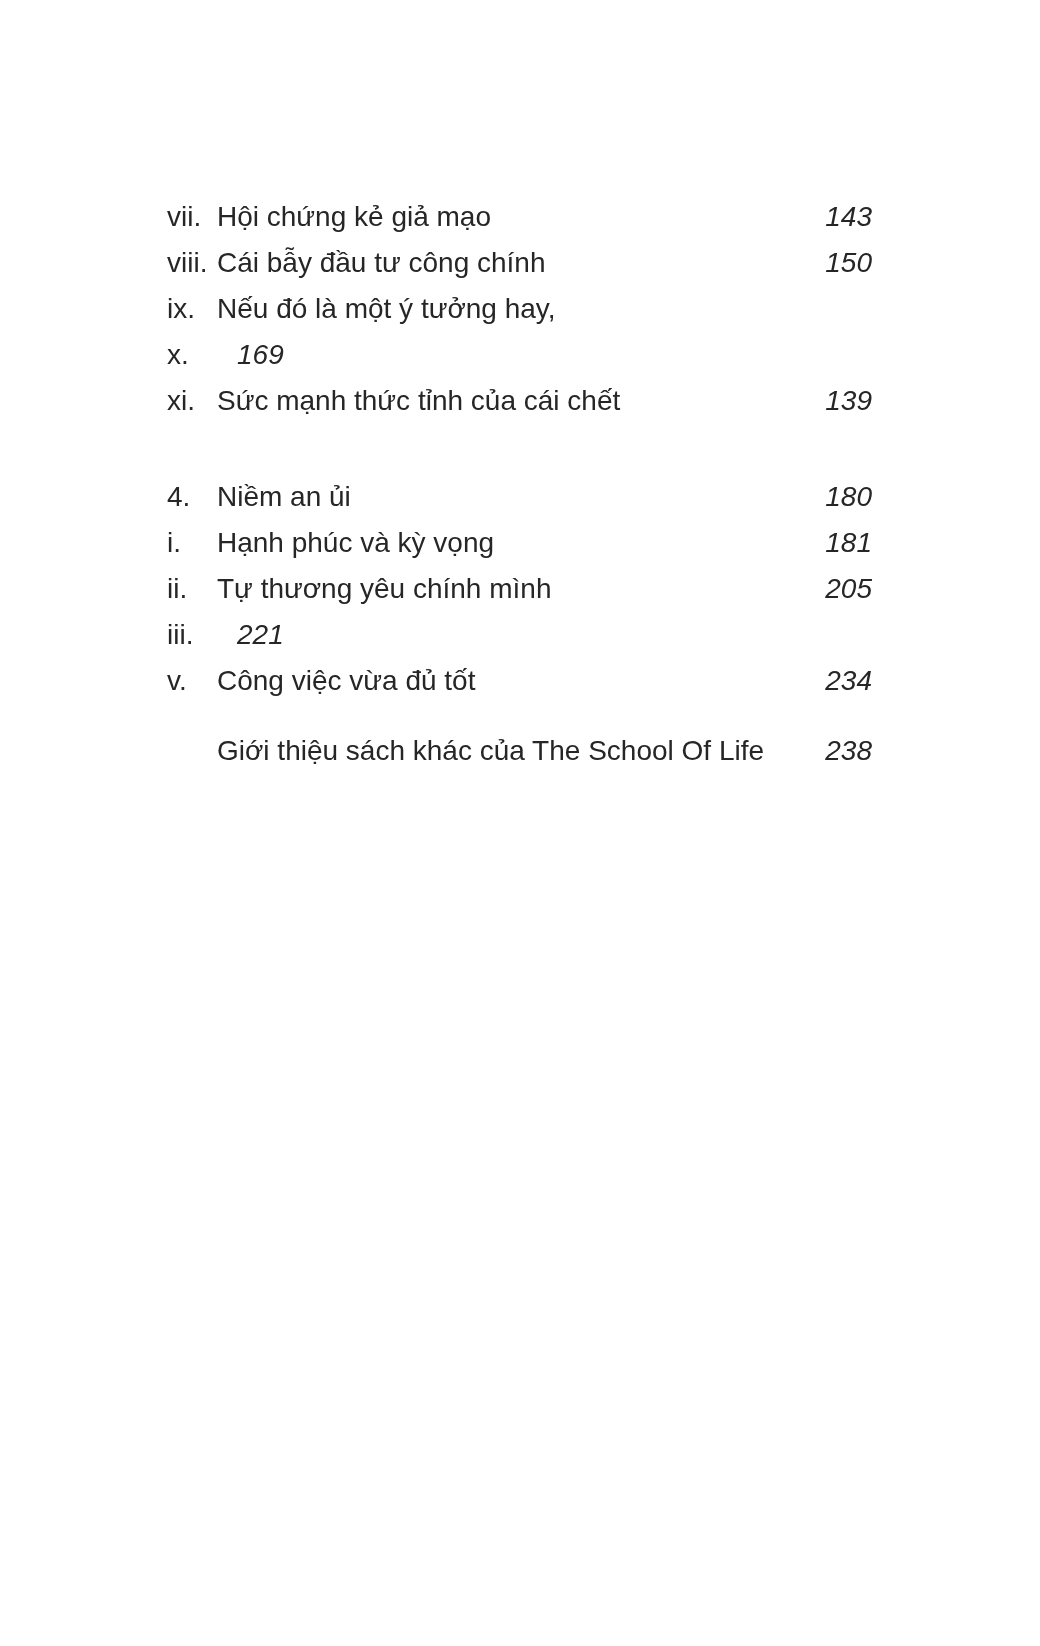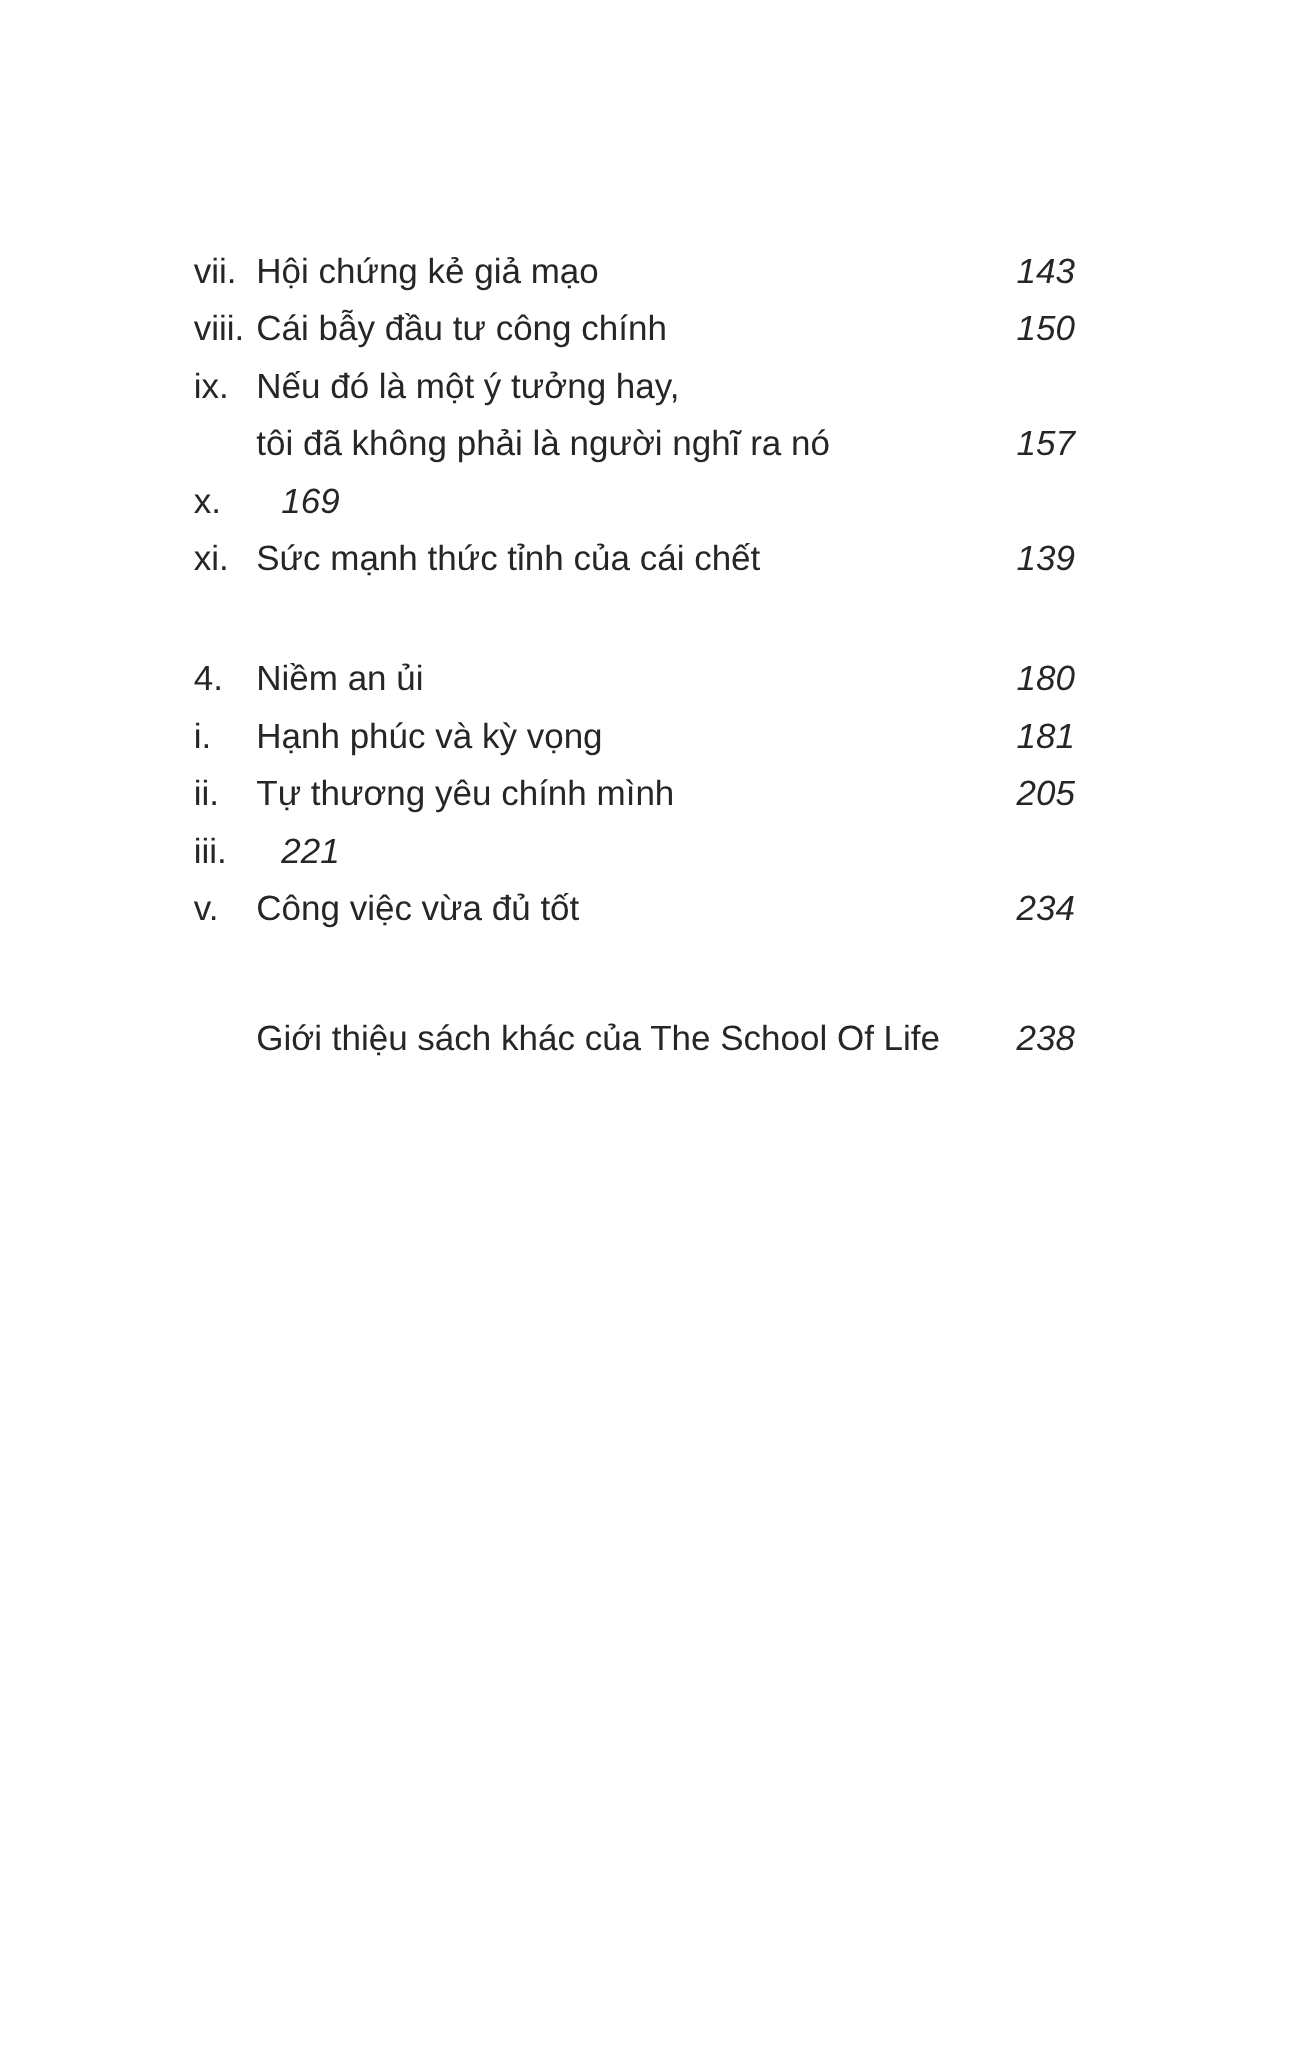"vii." .toc { left: 155px -> 167px }
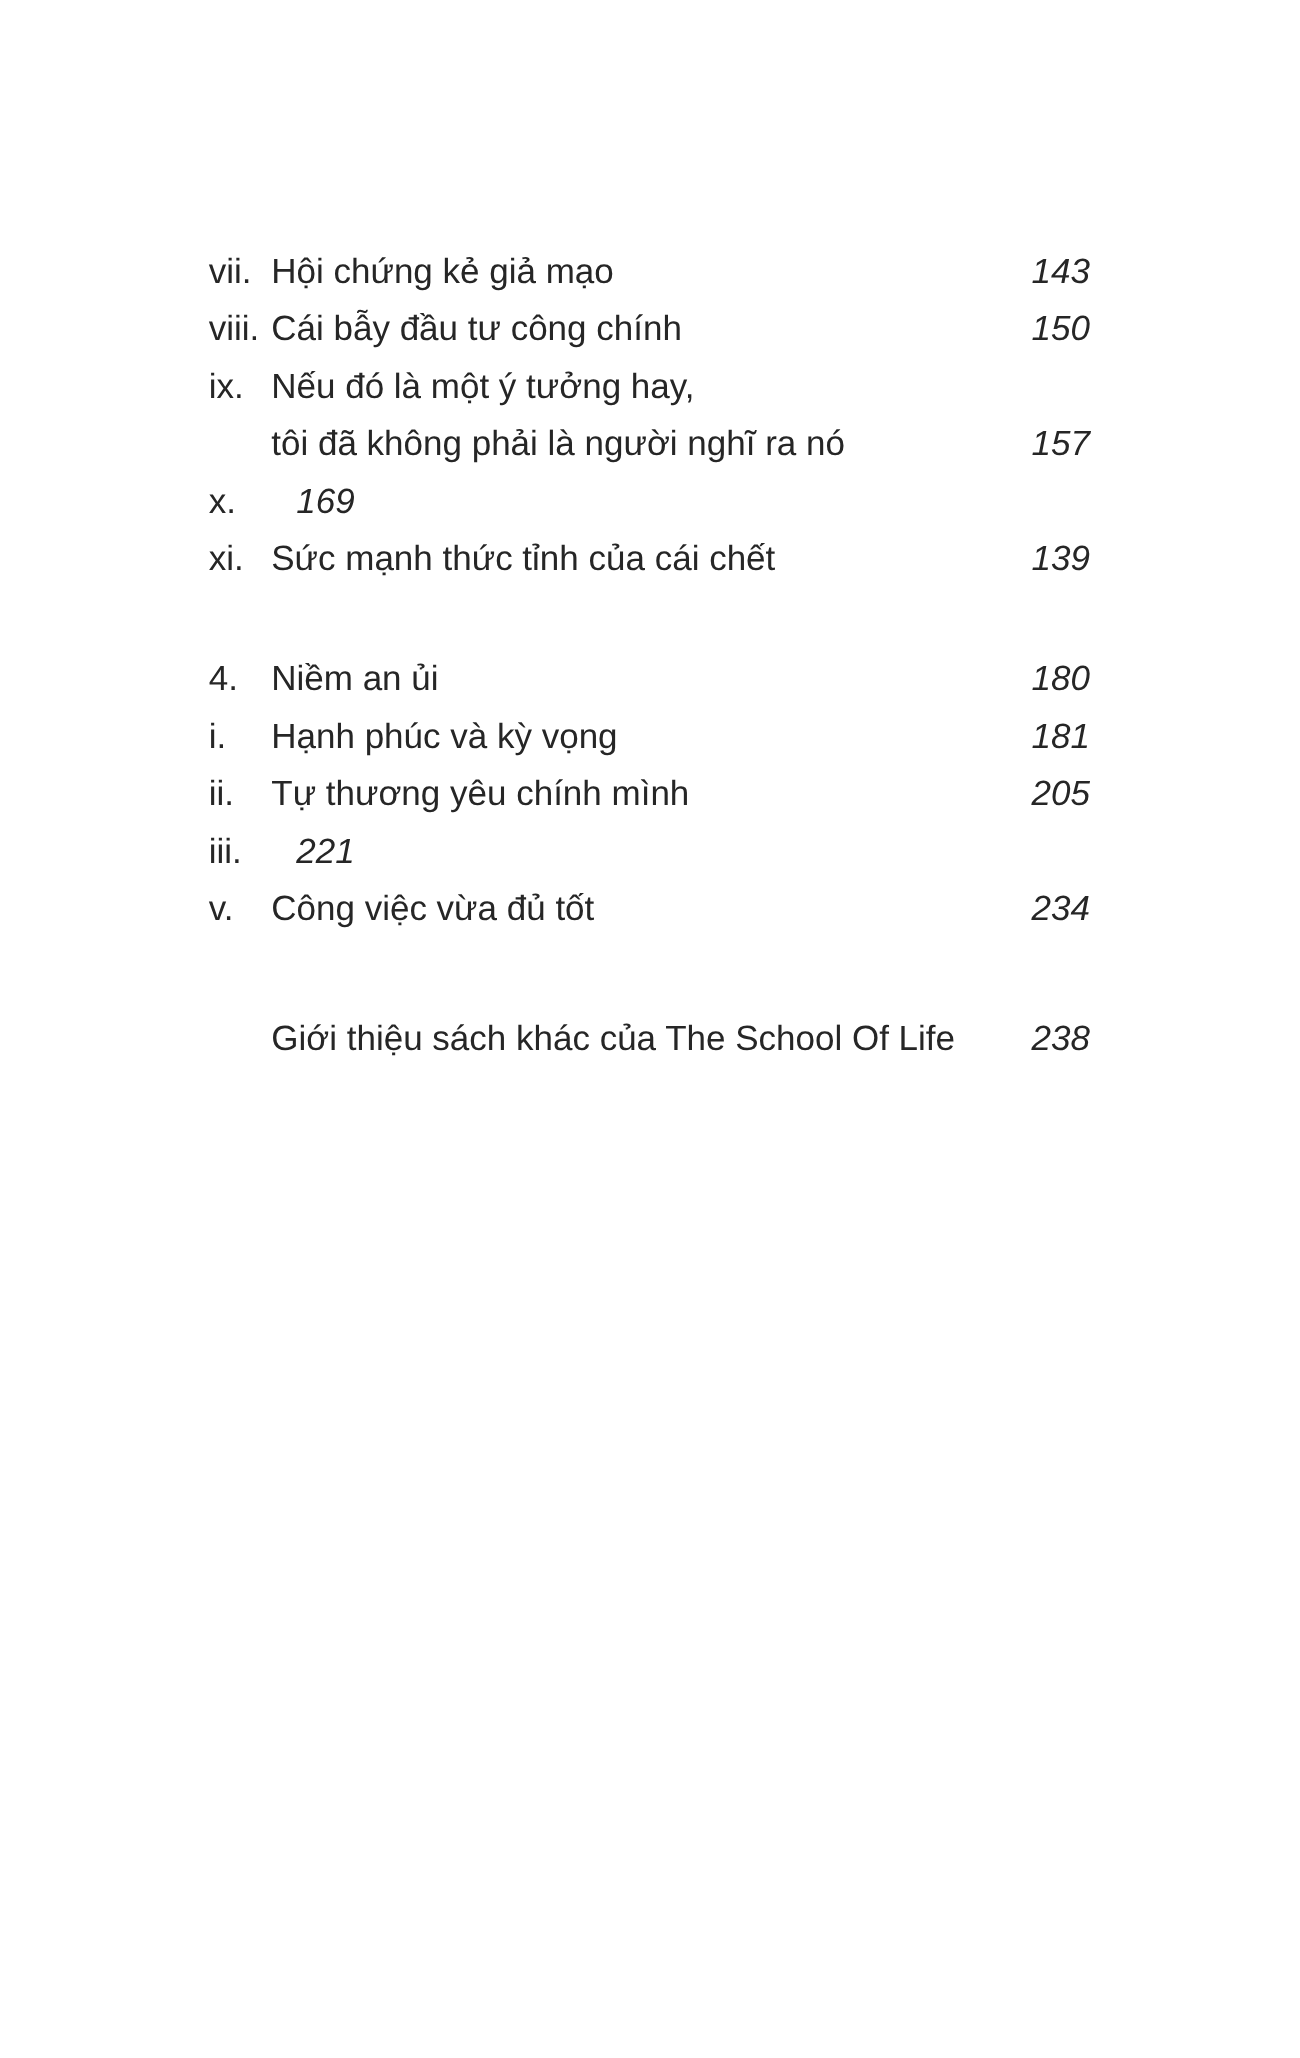"tôi đã không phải là" div.row { html: <div> <span></span> <span>tôi đã không phải là người nghĩ ra nó</span> <span>157</span> </div> -> none }
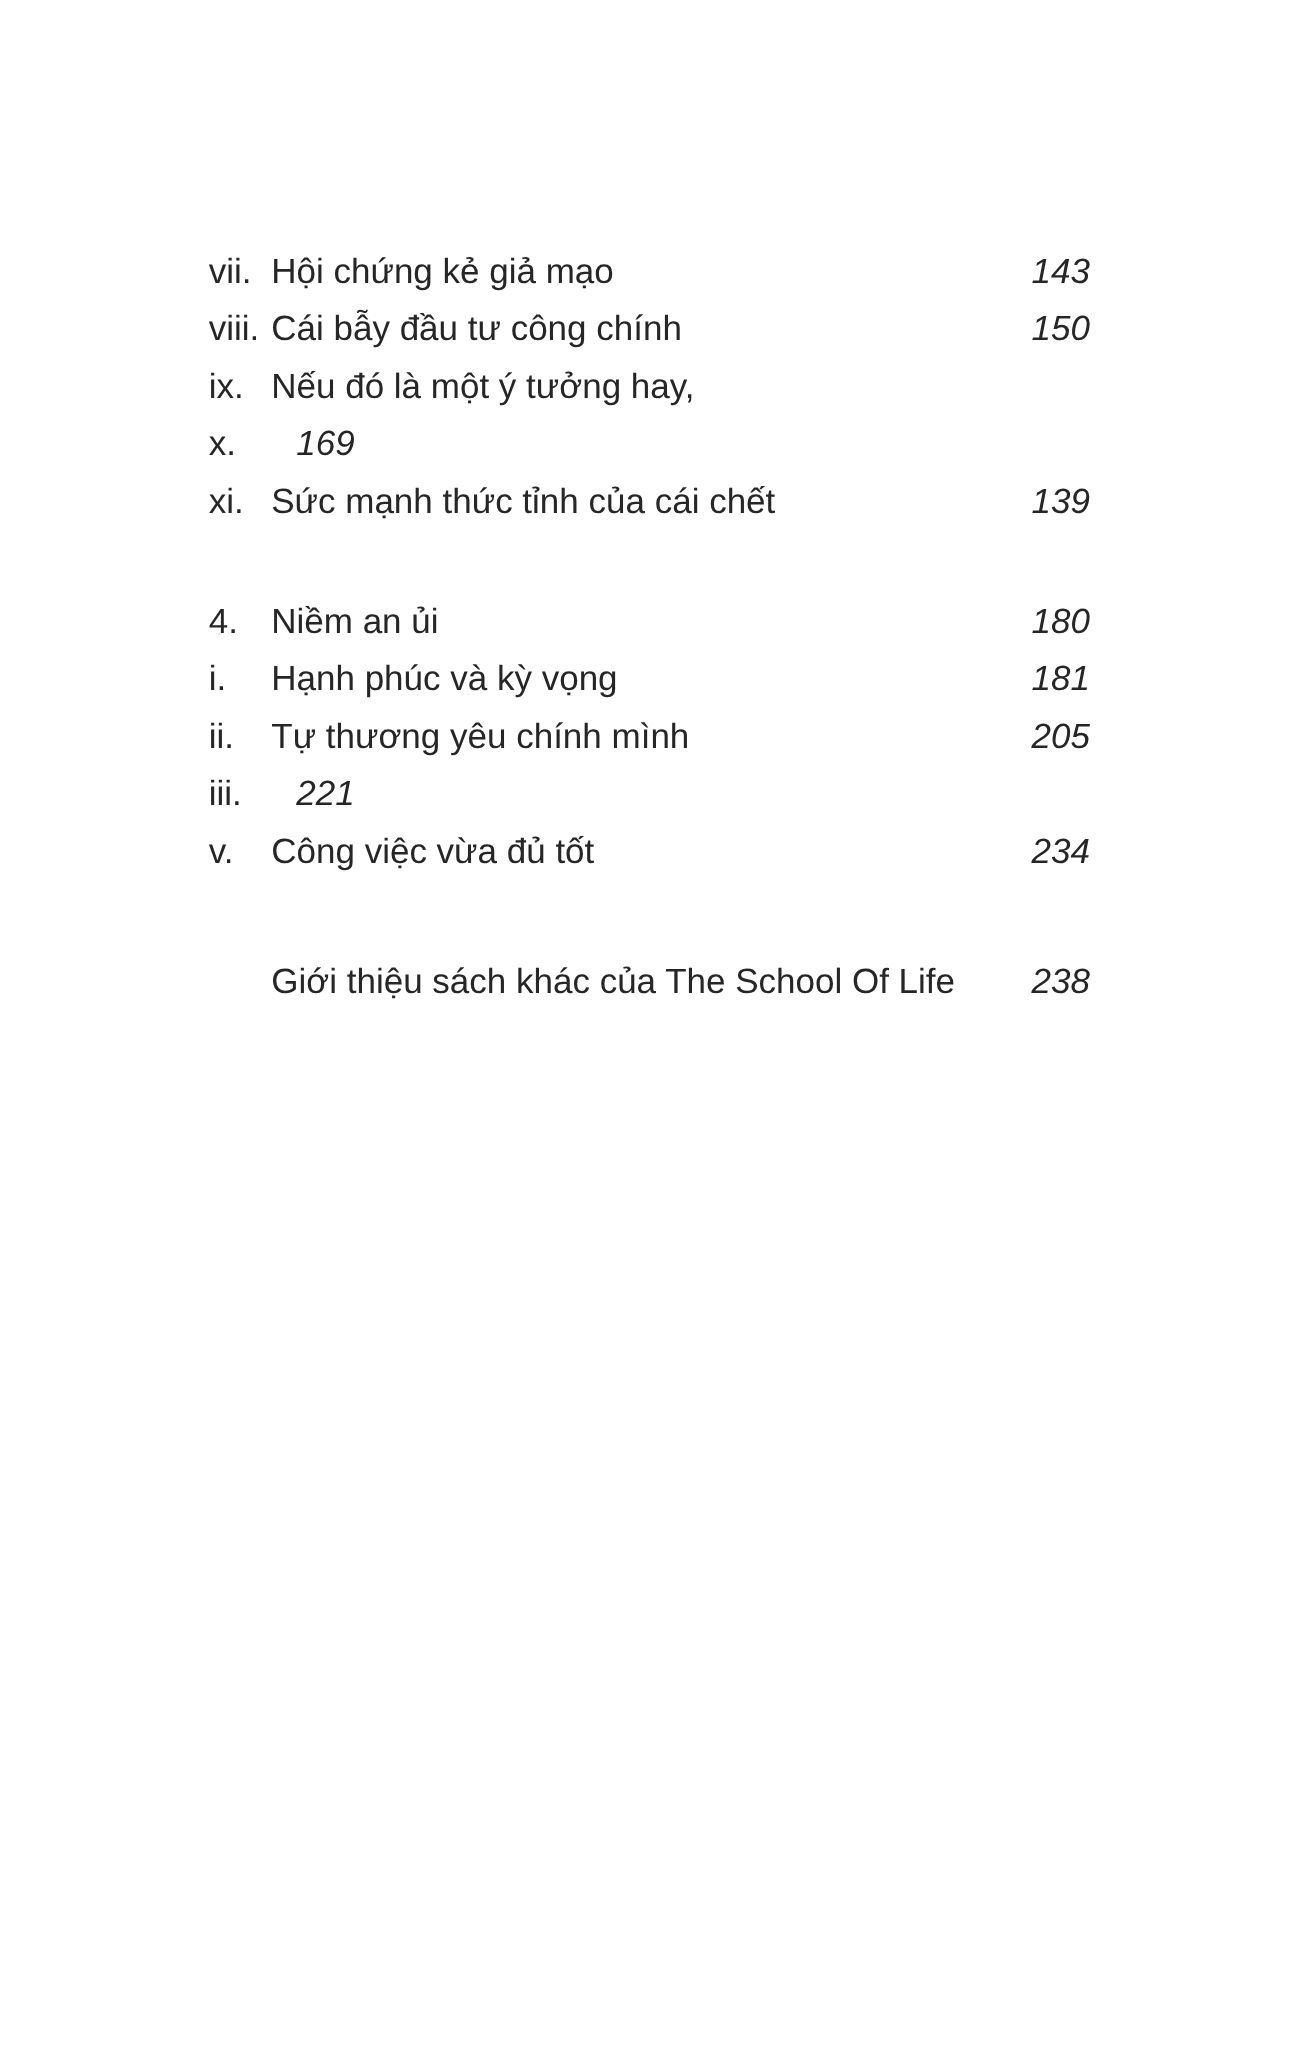"Giới thiệu sách khác của" .row.end-gap { margin-top: 58px -> 24px }
